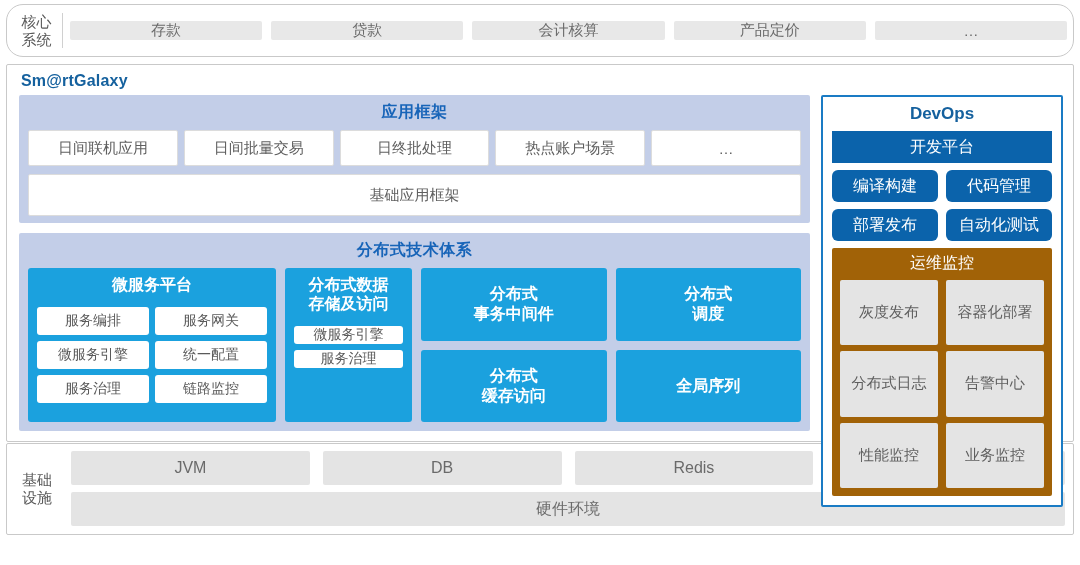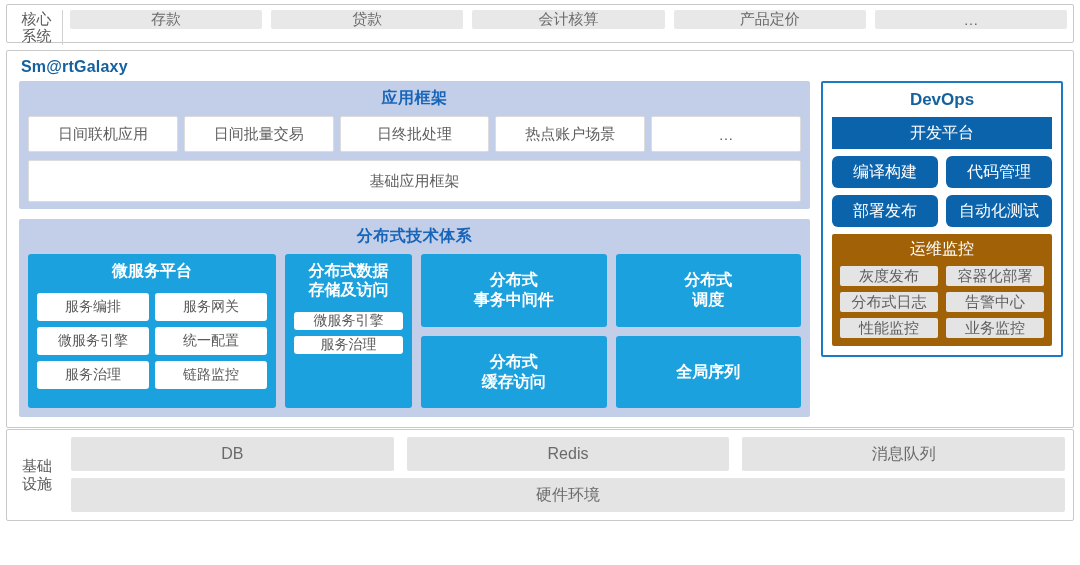"核心" .core-strip { align-items: flex-start -> center; border-radius: none -> 17px; height: 39px -> 53px }
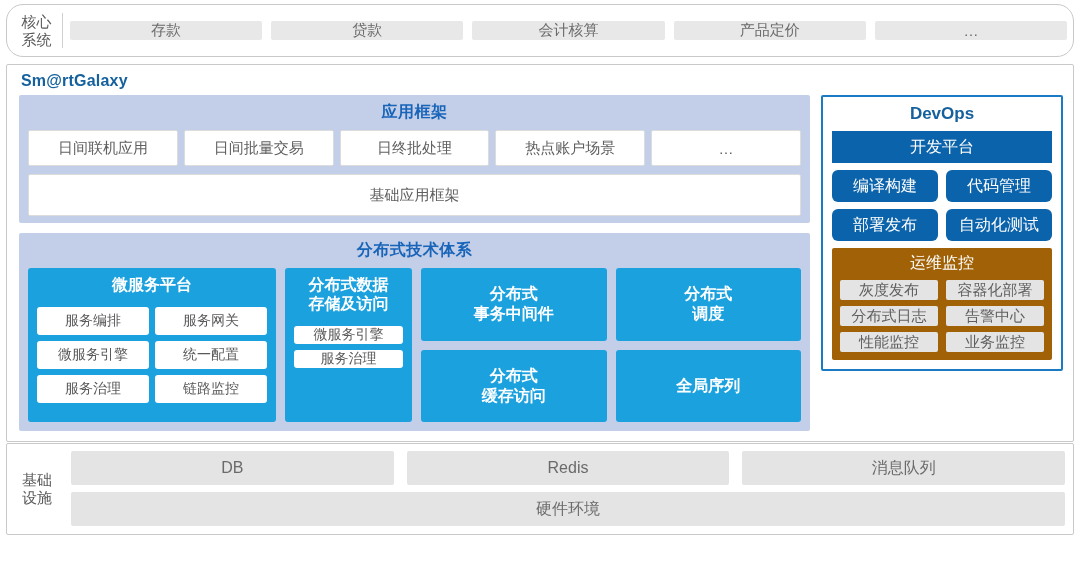"DevOps" .devops-panel { height: 276px -> 412px }
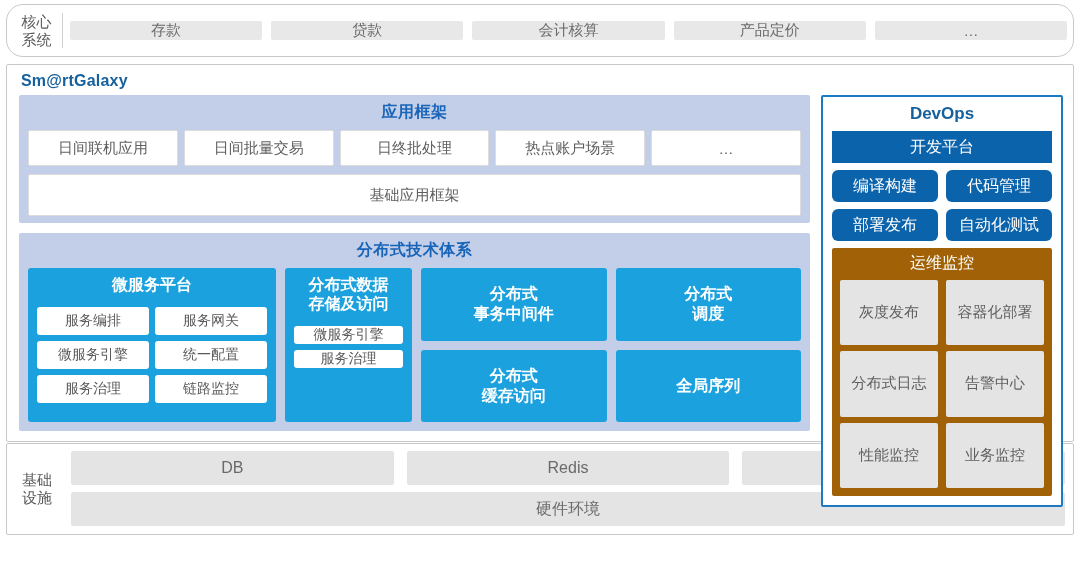"JVM" div.infra-chip { html: none -> <div>JVM</div> }
